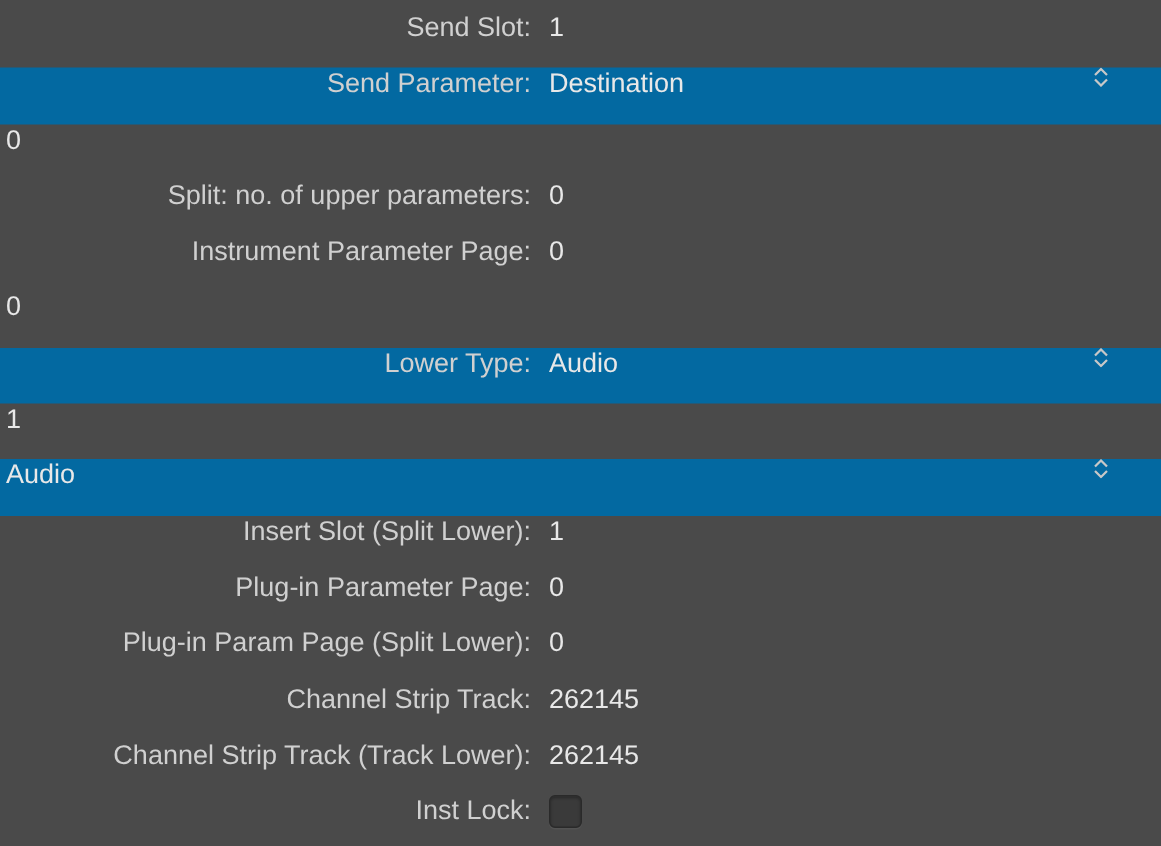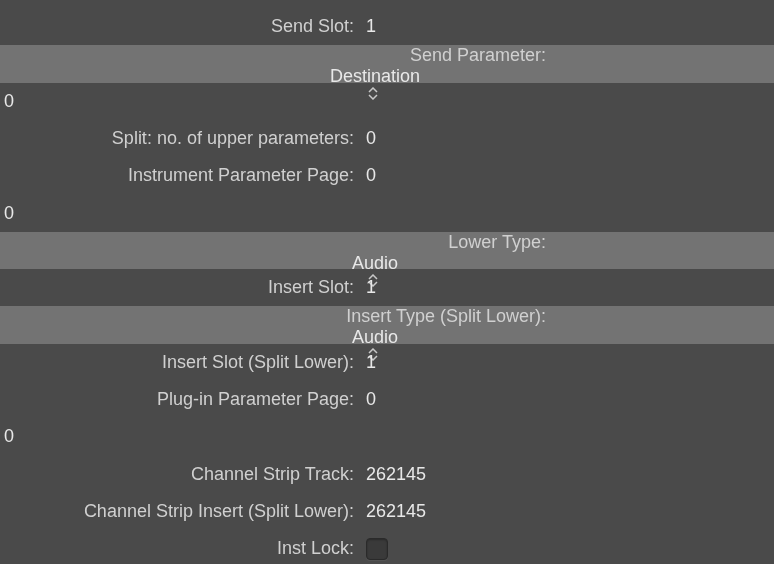"Send Slot:" .row { align-items: center -> flex-start }
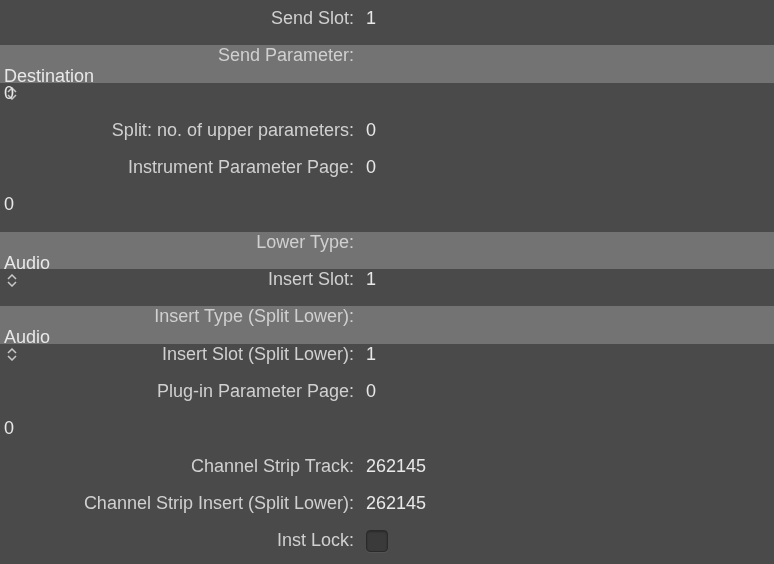"Send Parameter:" .row.dropdown-row { background: #737373 -> #0369a1; flex-direction: column -> none }
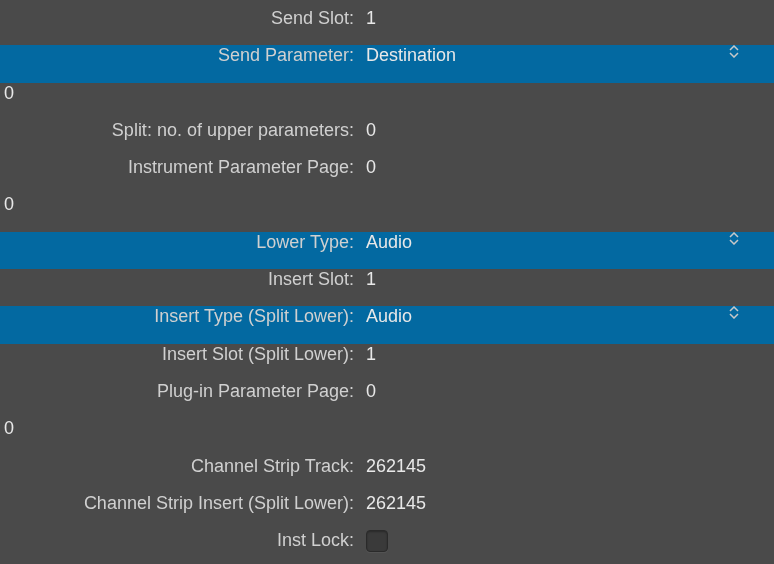"Insert Slot:" div.label { html: <div>Insert Slot:</div> -> none }
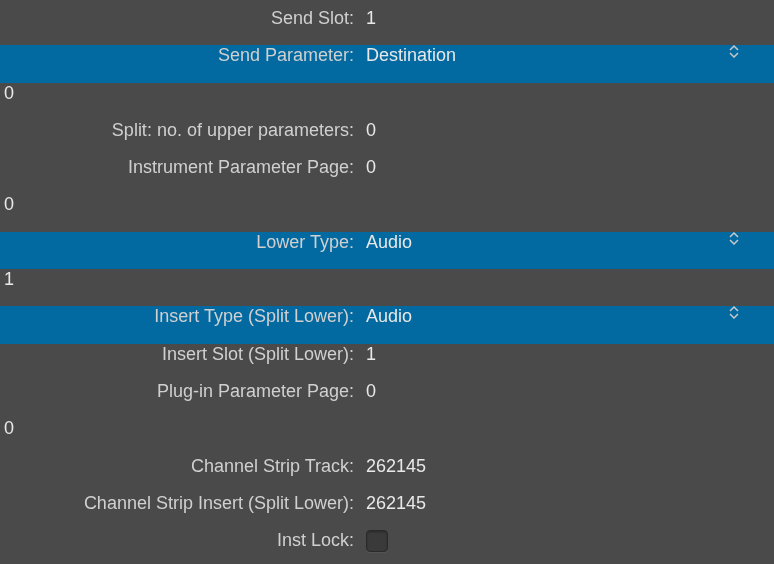"Insert Type (Split Lower):" div.label { html: <div>Insert Type (Split Lower):</div> -> none }
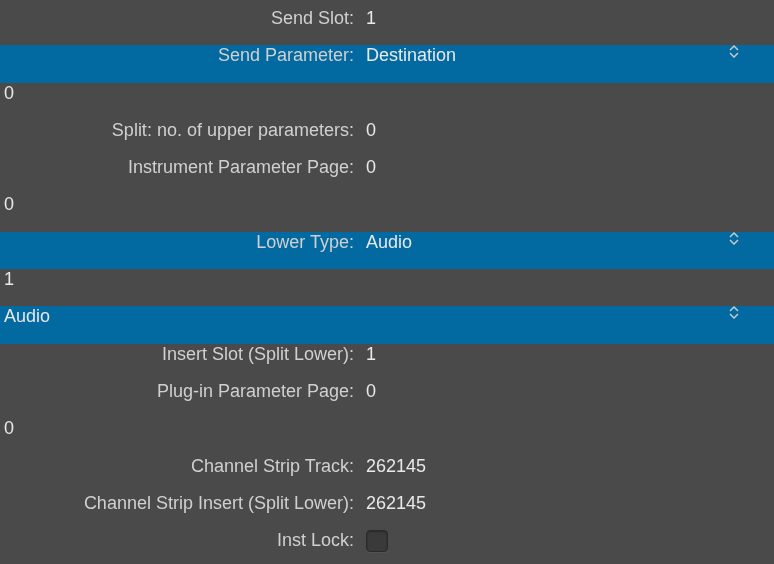"Plug-in Param Page (Split Lower):" div.label { html: none -> <div>Plug-in Param Page (Split Lower):</div> }
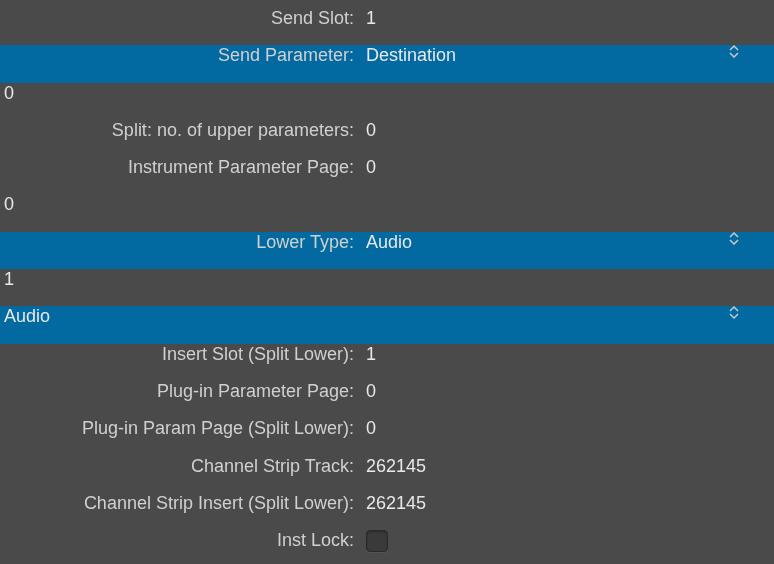"Channel Strip Insert (Split Lower):" div.label { text: Insert (Split -> Track (Track }
